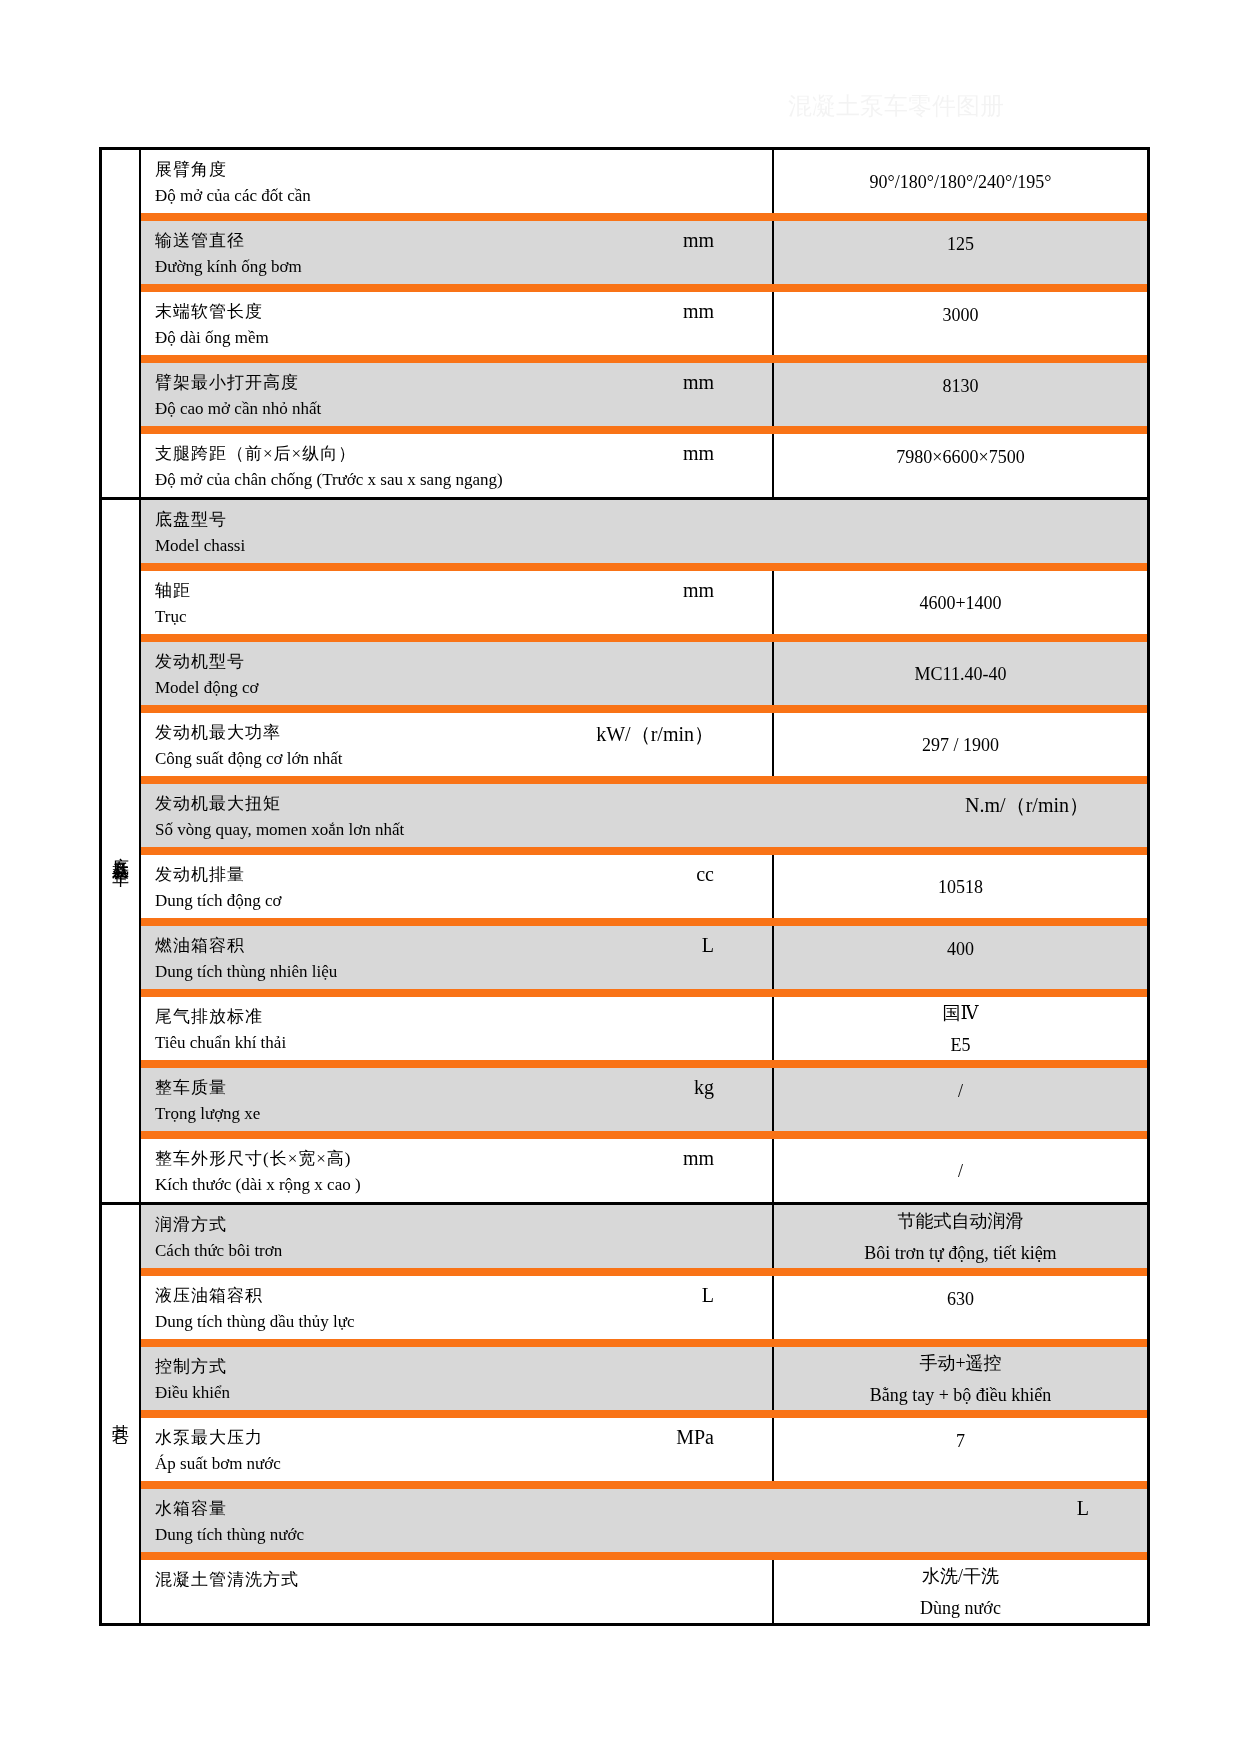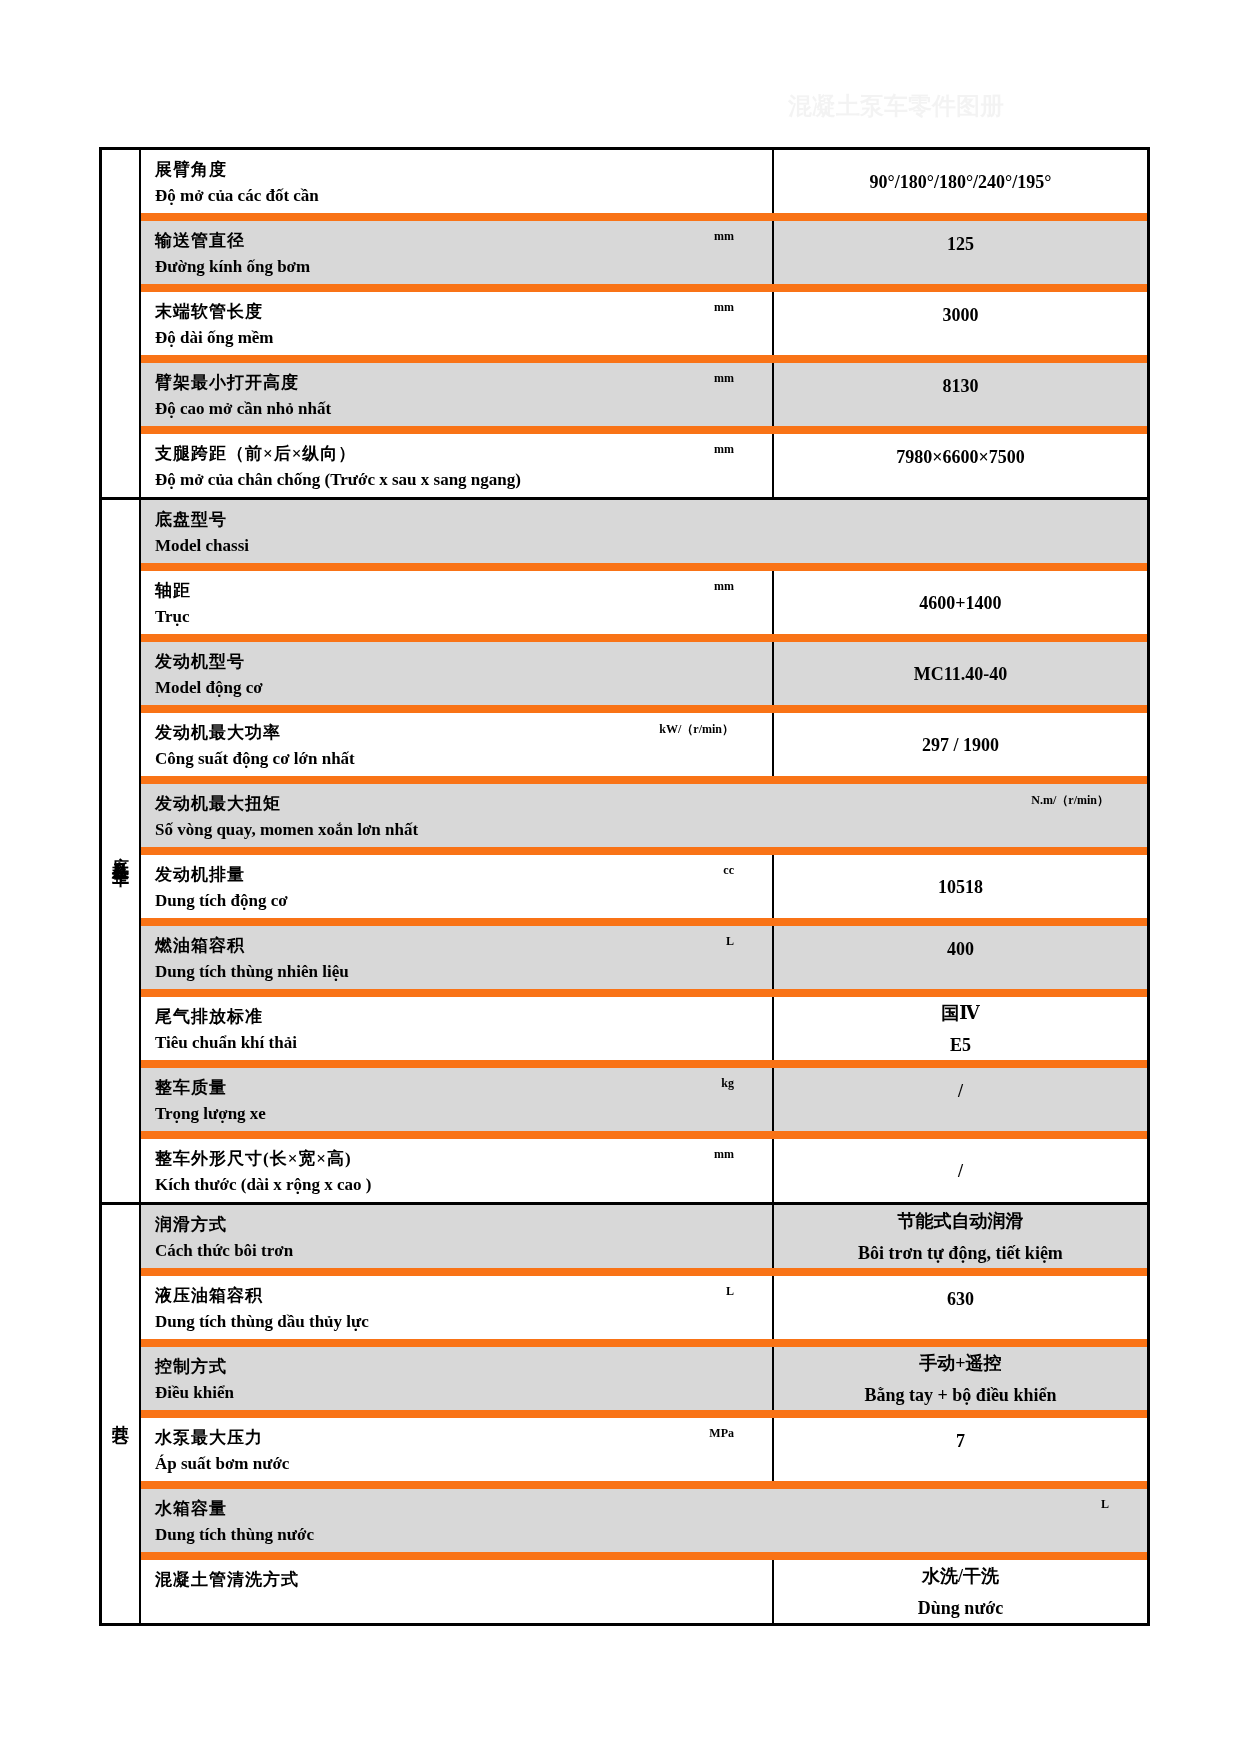"展臂角度" .page { font-weight: bold -> none }
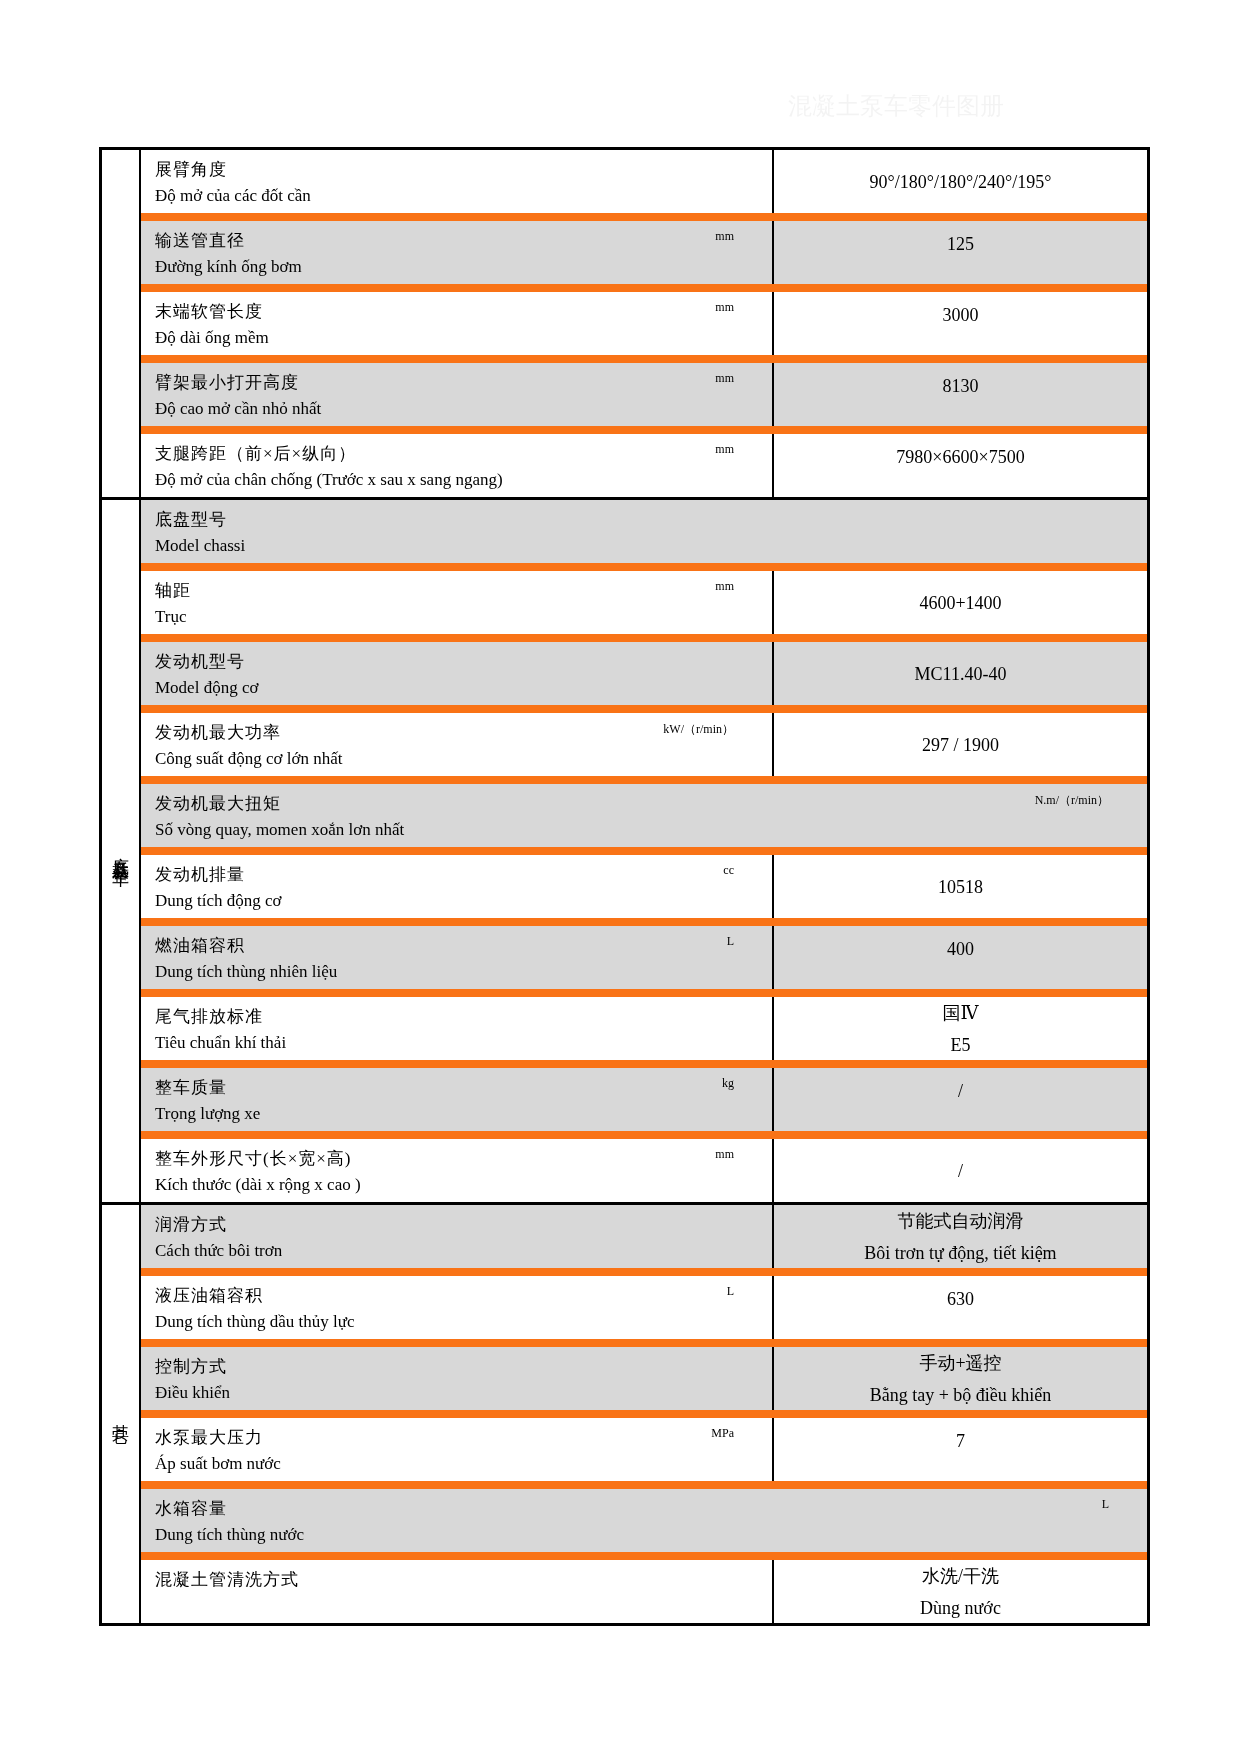"mm" .param-unit { font-size: 12px -> 20px; padding-right: 38px -> 58px }
